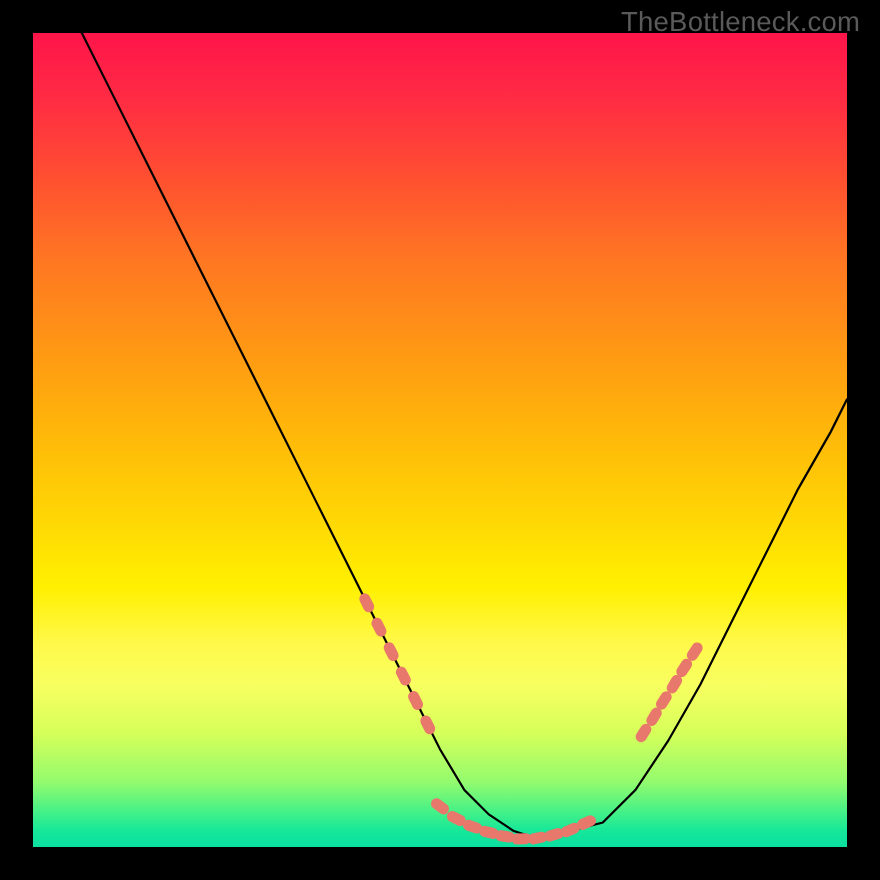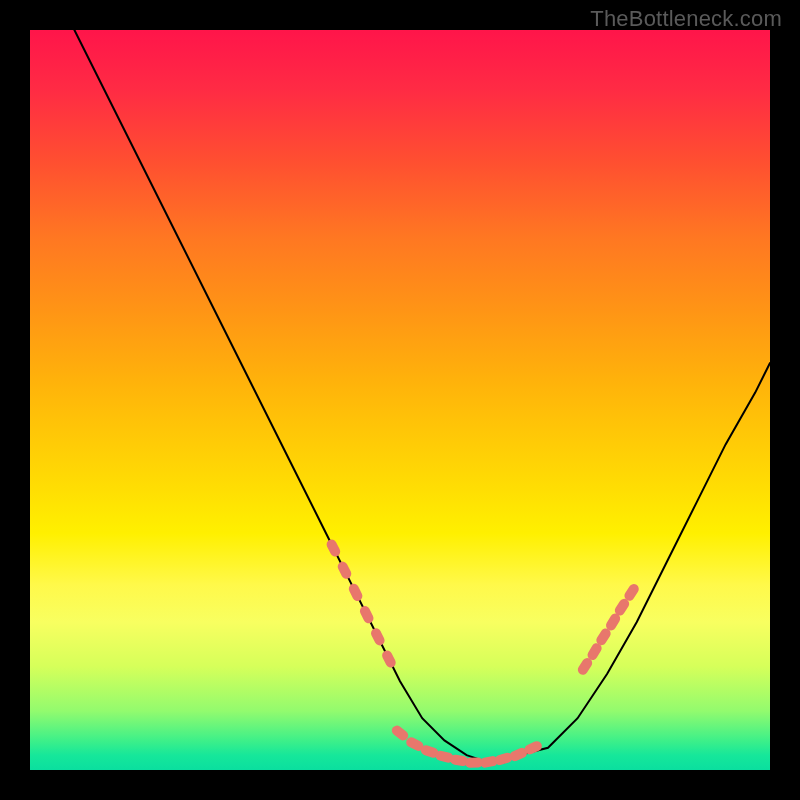"TheBottleneck.com" .watermark { font-size: 22px -> 25px }
